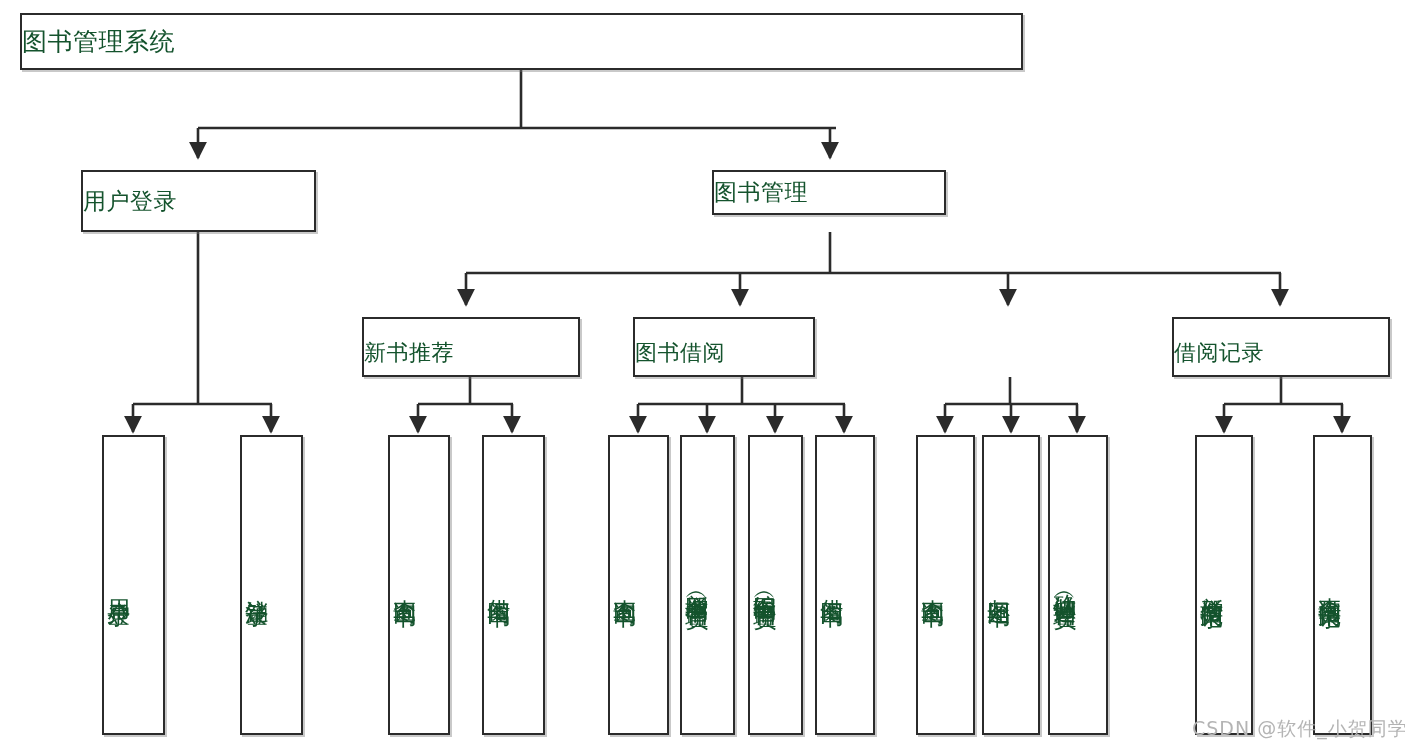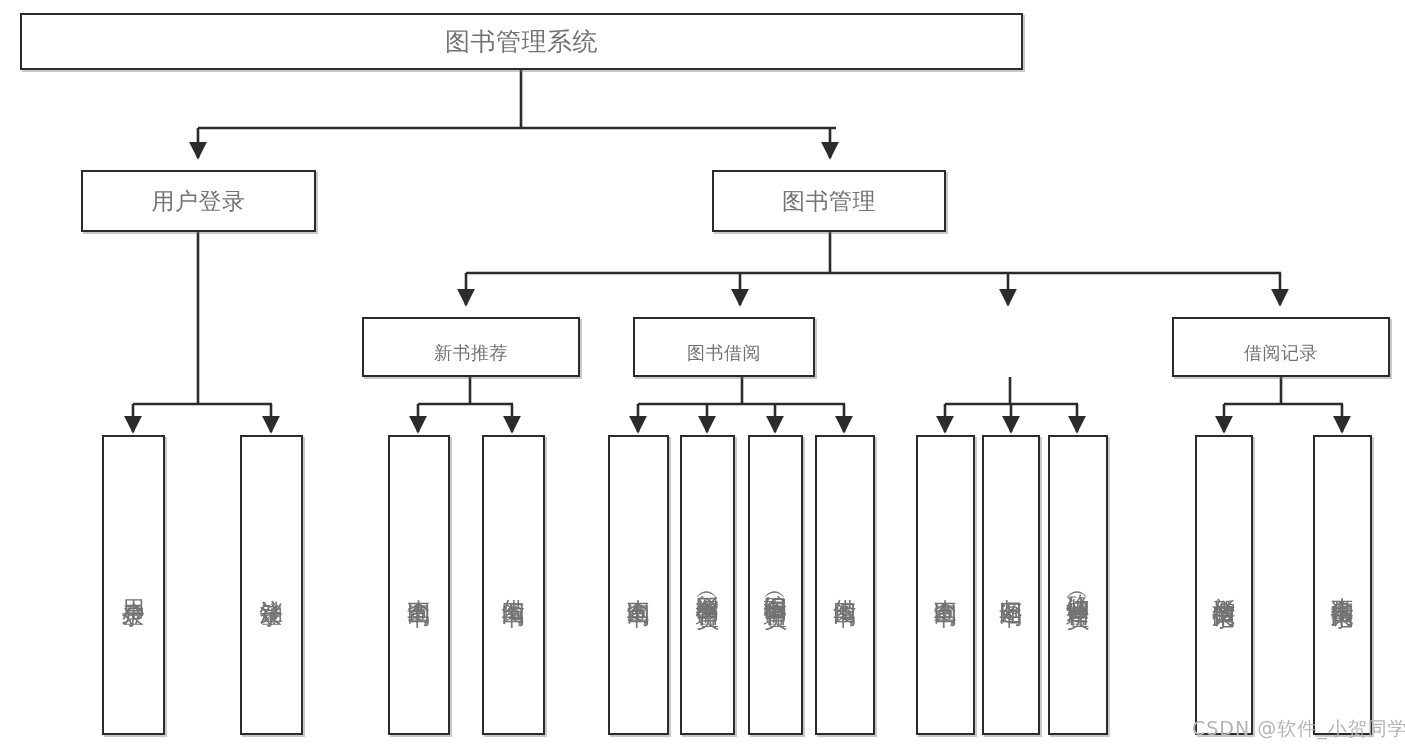"图书管理系统" .node { color: #737373 -> #14532d; justify-content: center -> none }
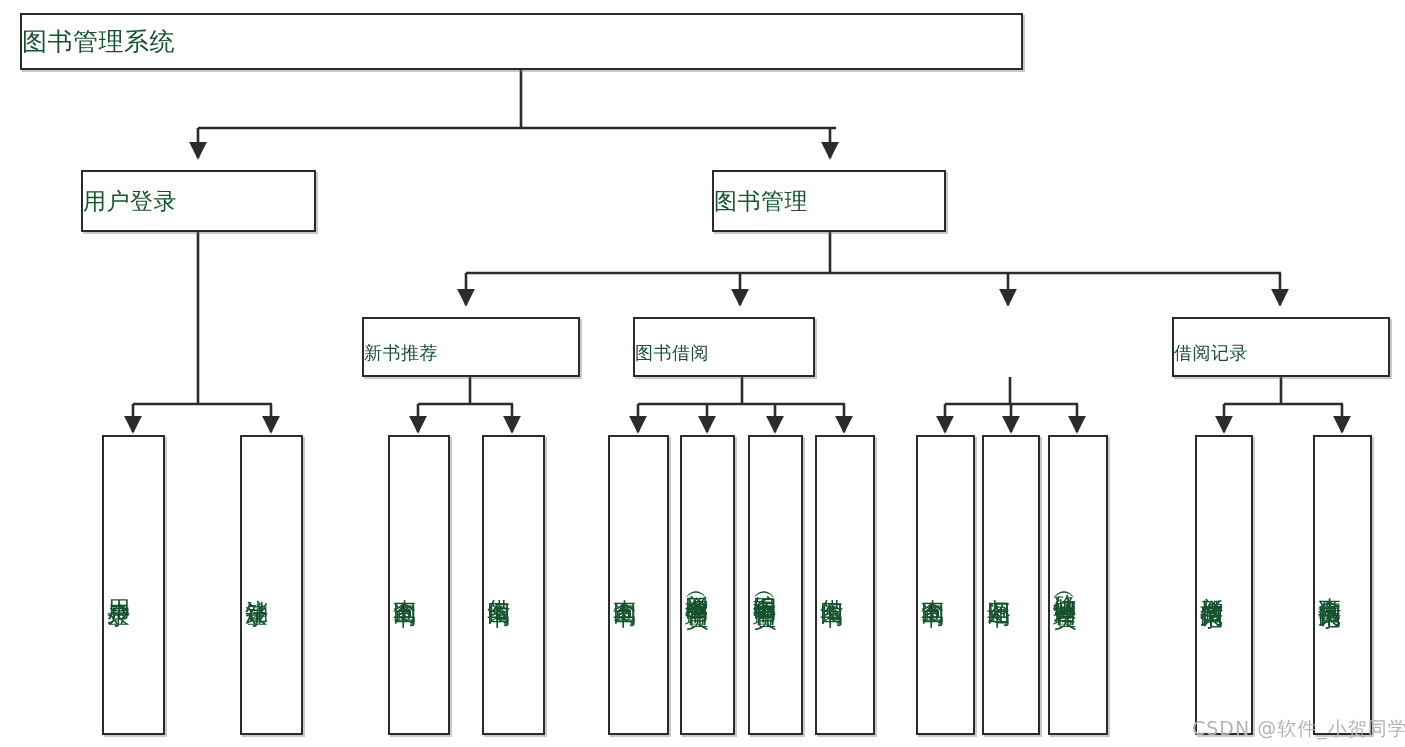"图书管理" div.node { height: 62px -> 45px }
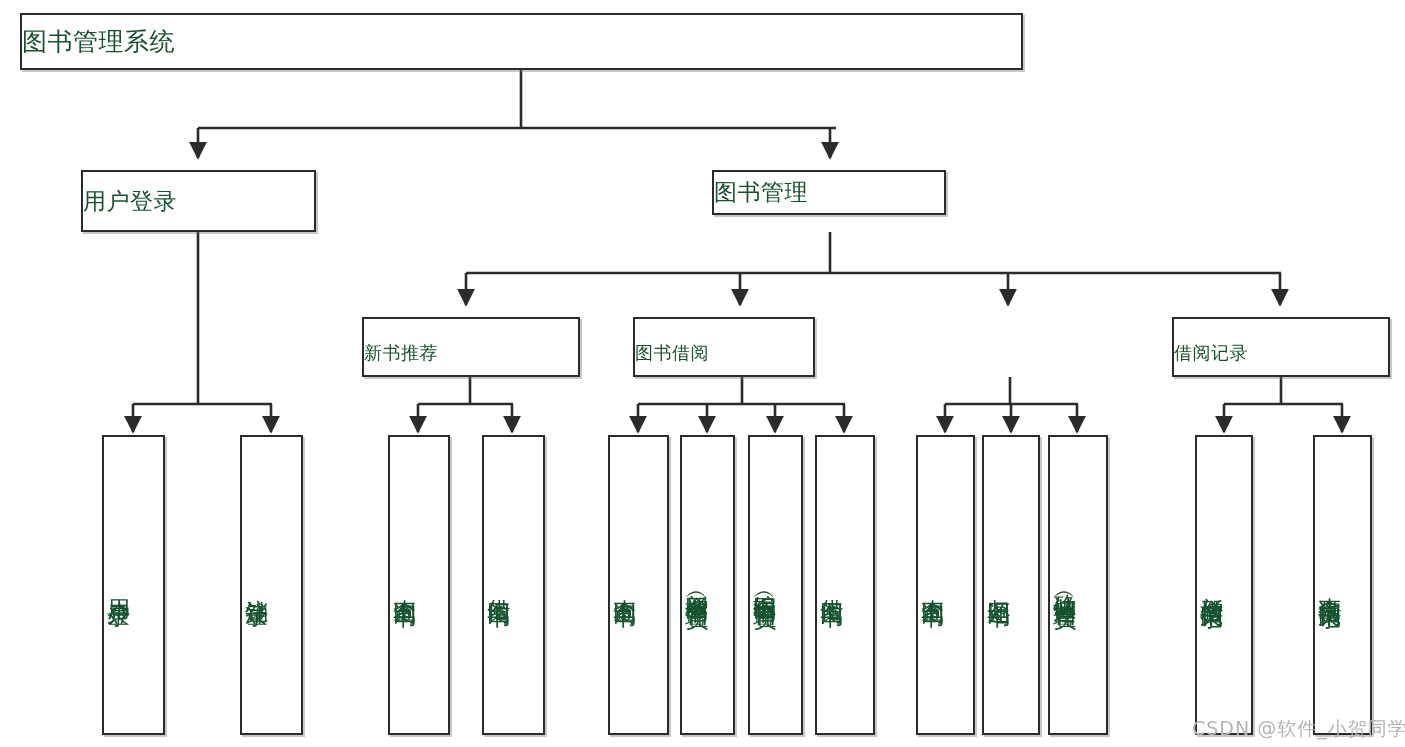"新书推荐" .node-l3 .label { font-size: 18px -> 22px }
